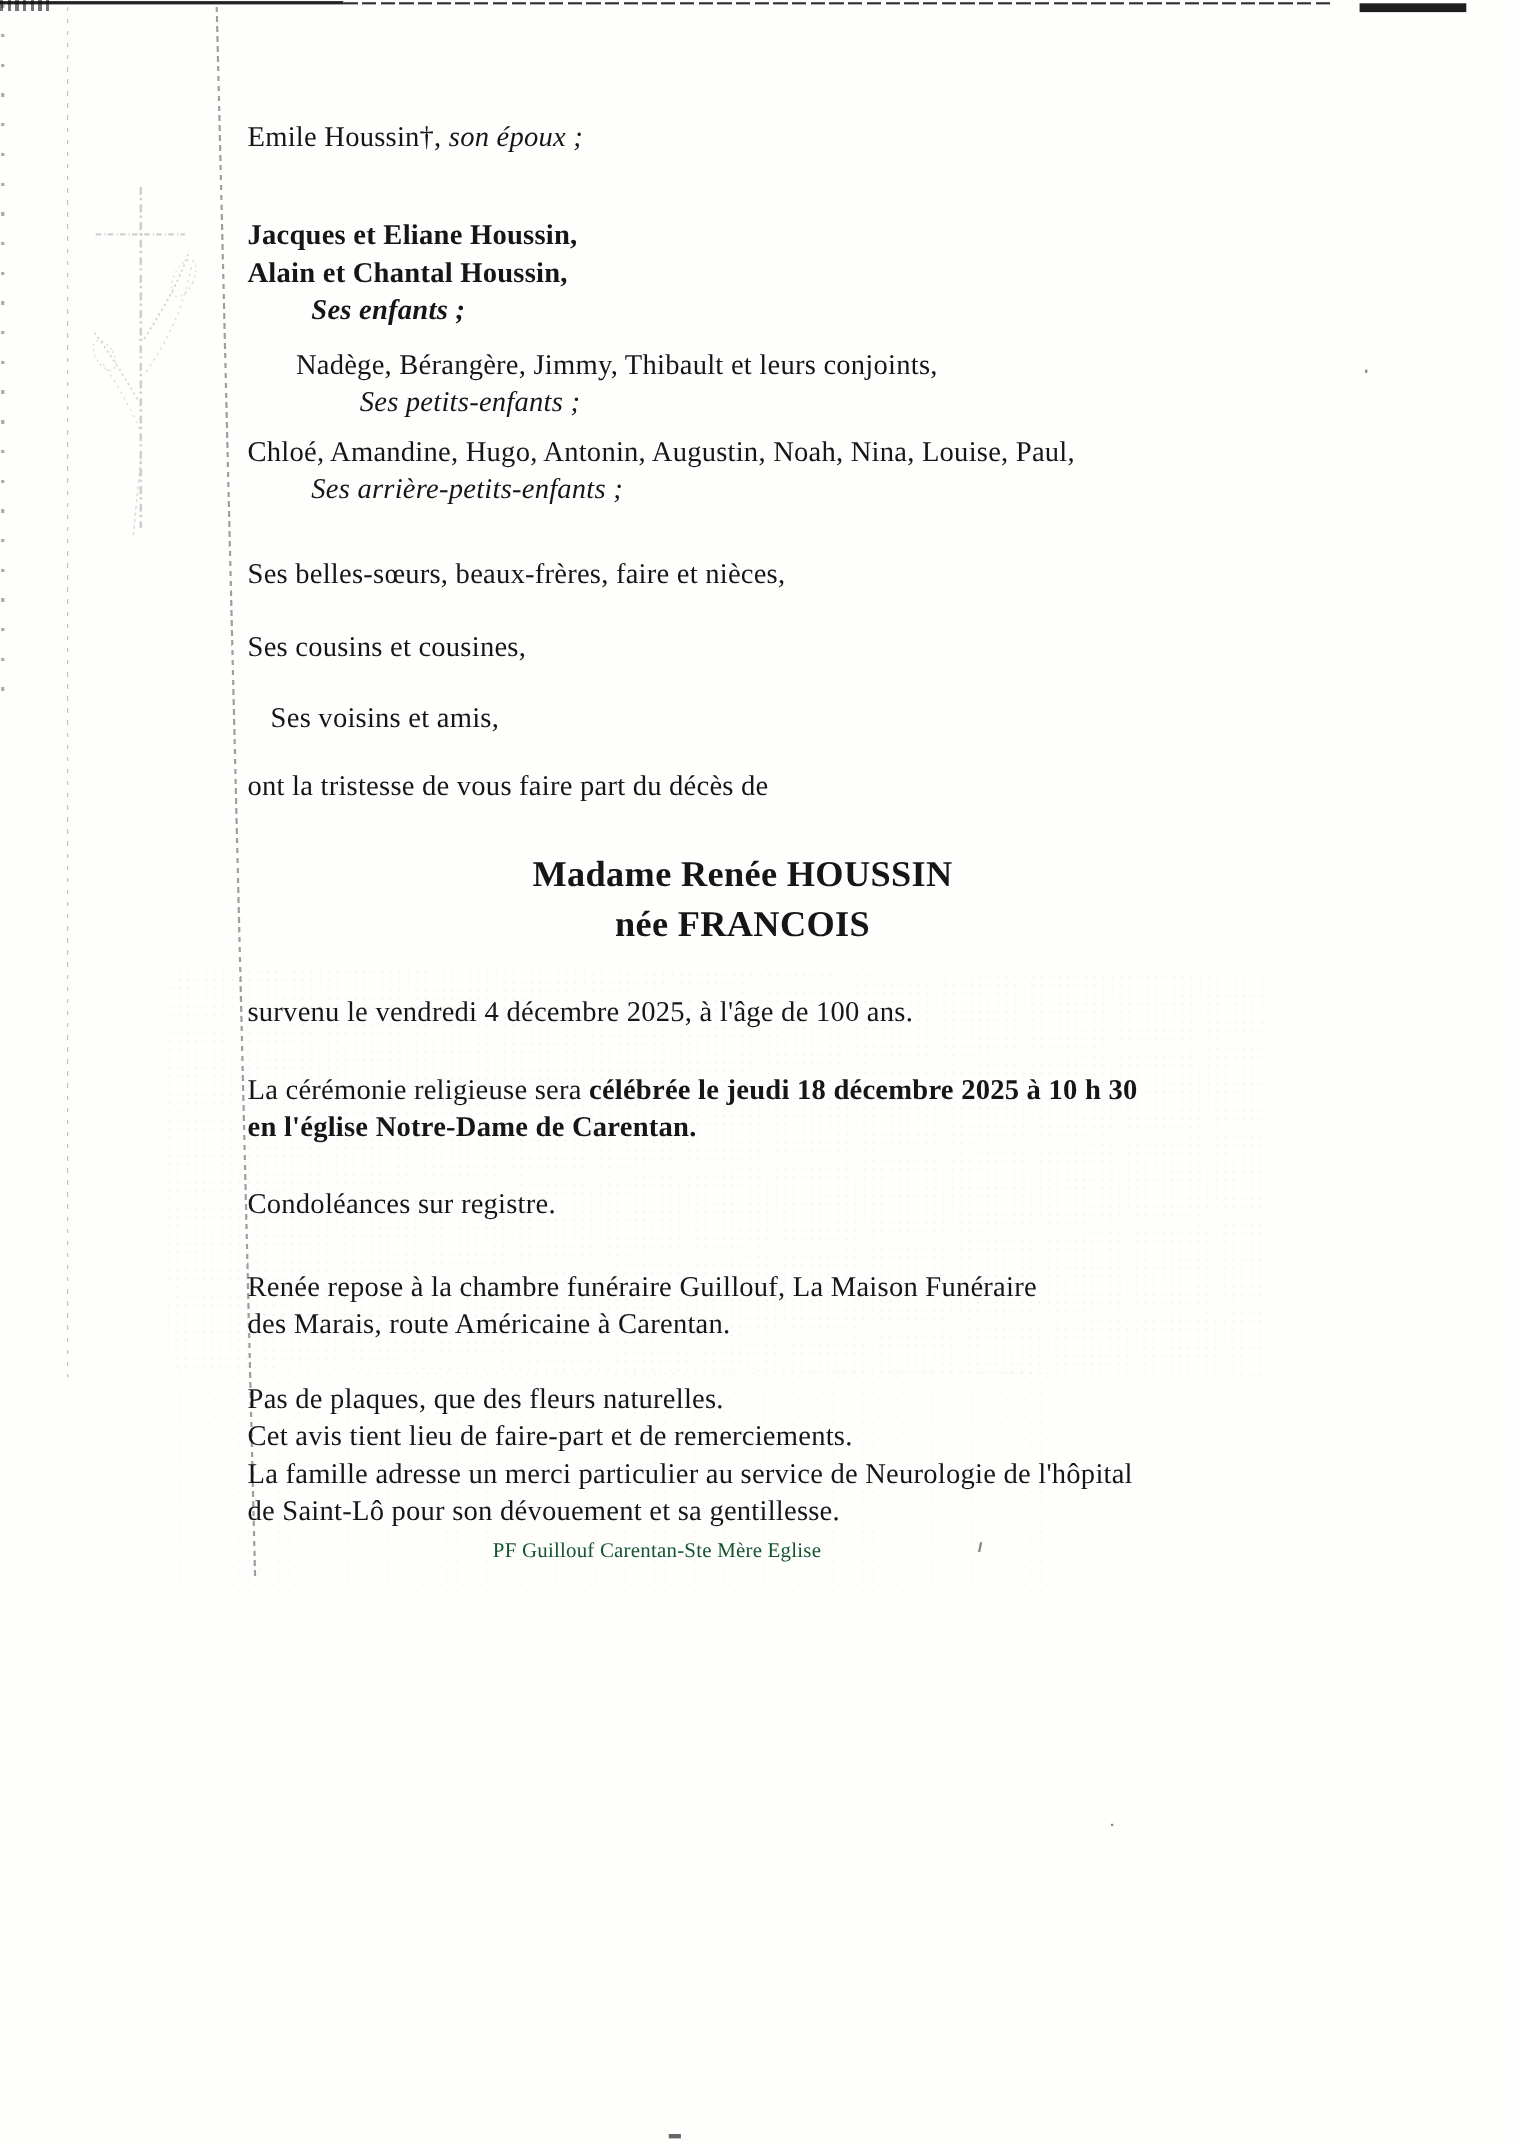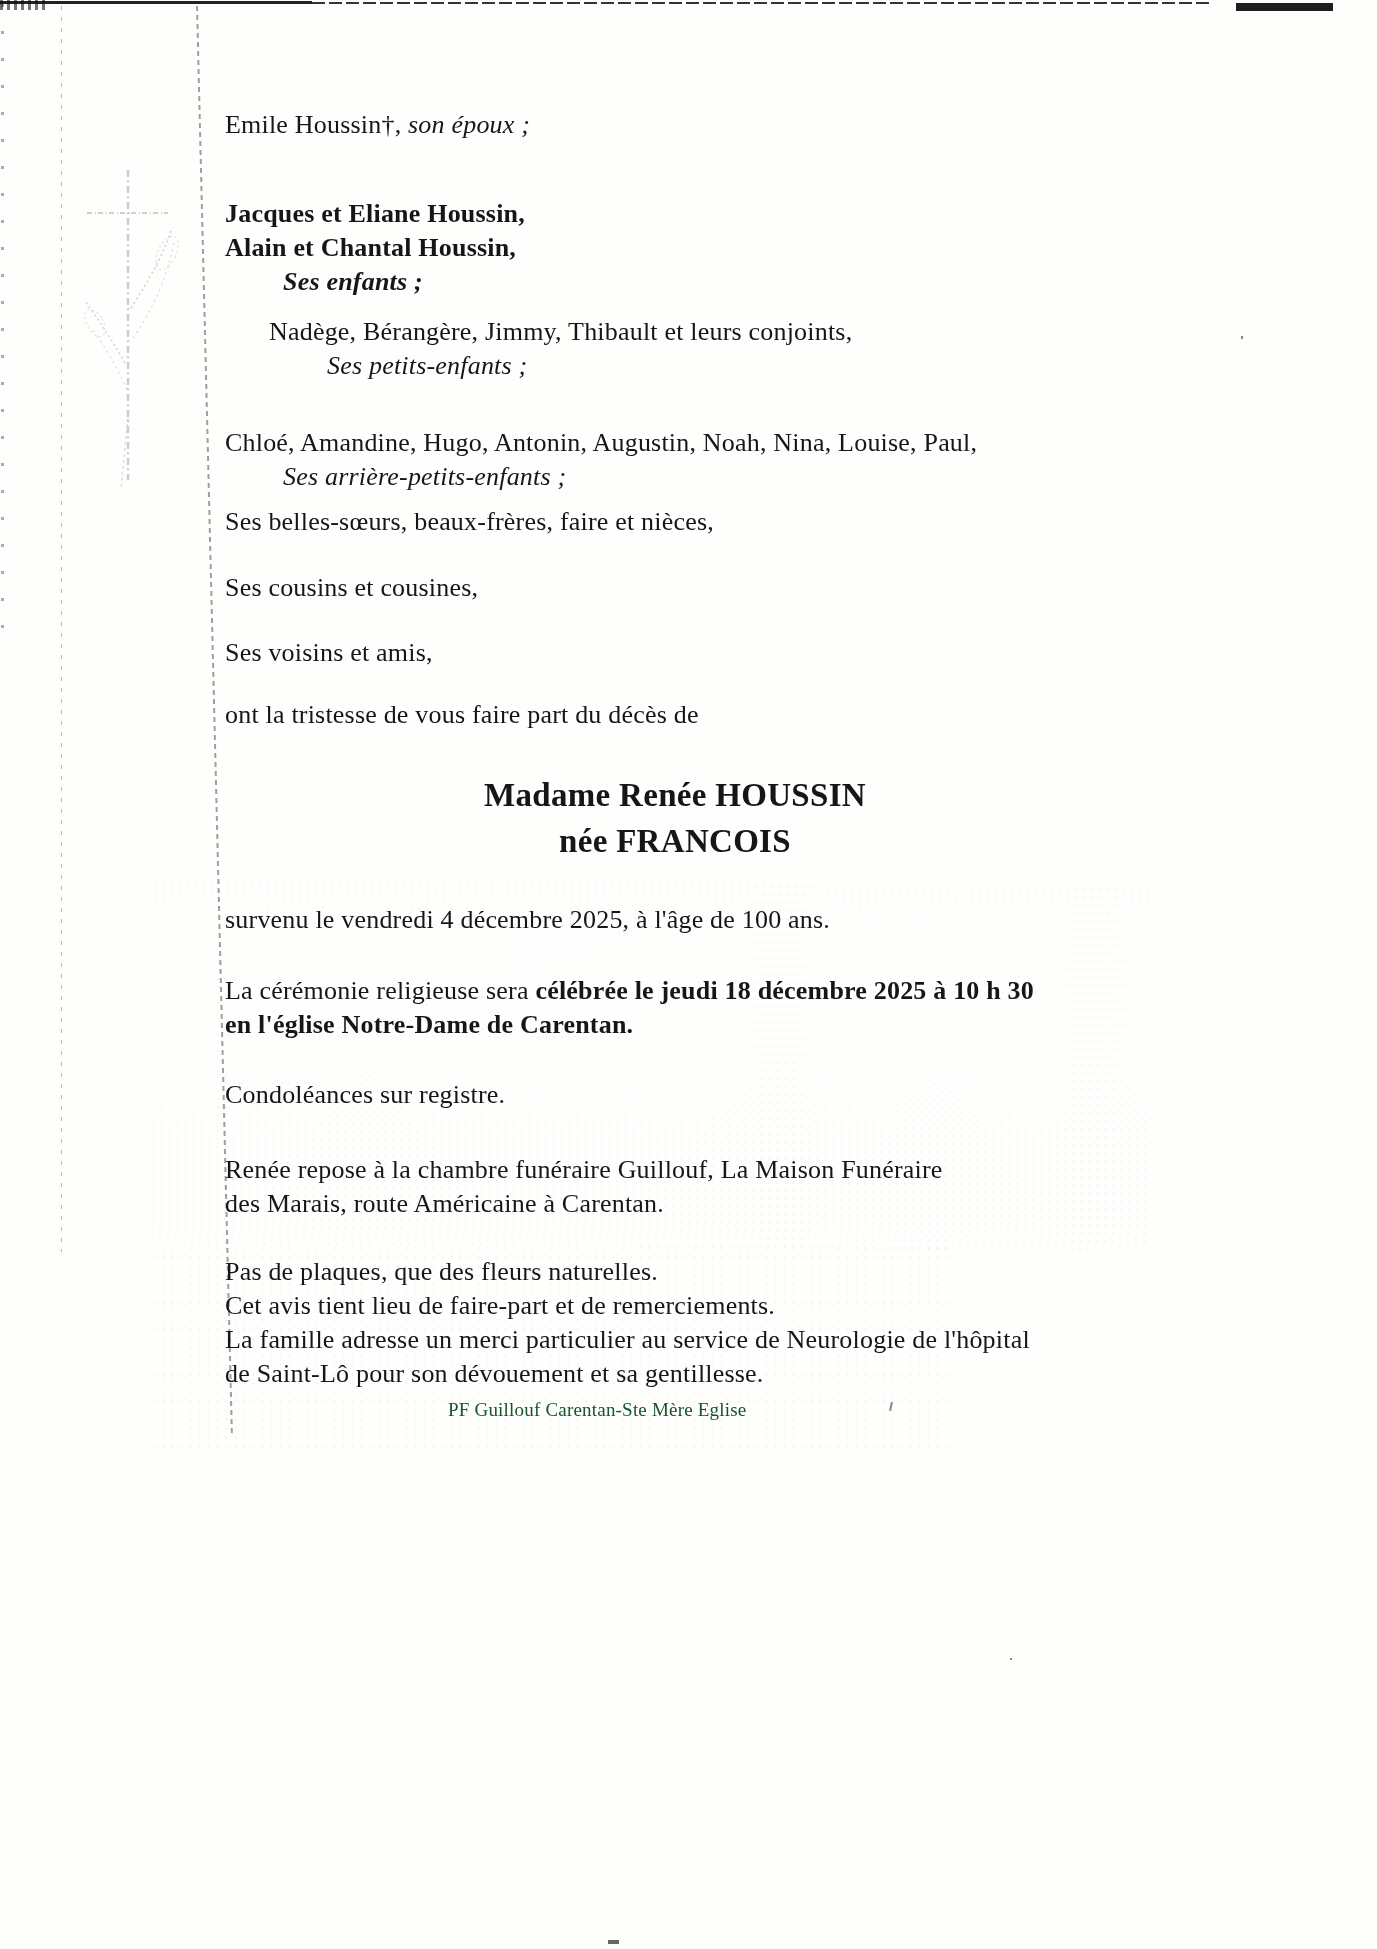"Chloé, Amandine, Hugo, Antonin," .p-arriere { top: 426px -> 394px }
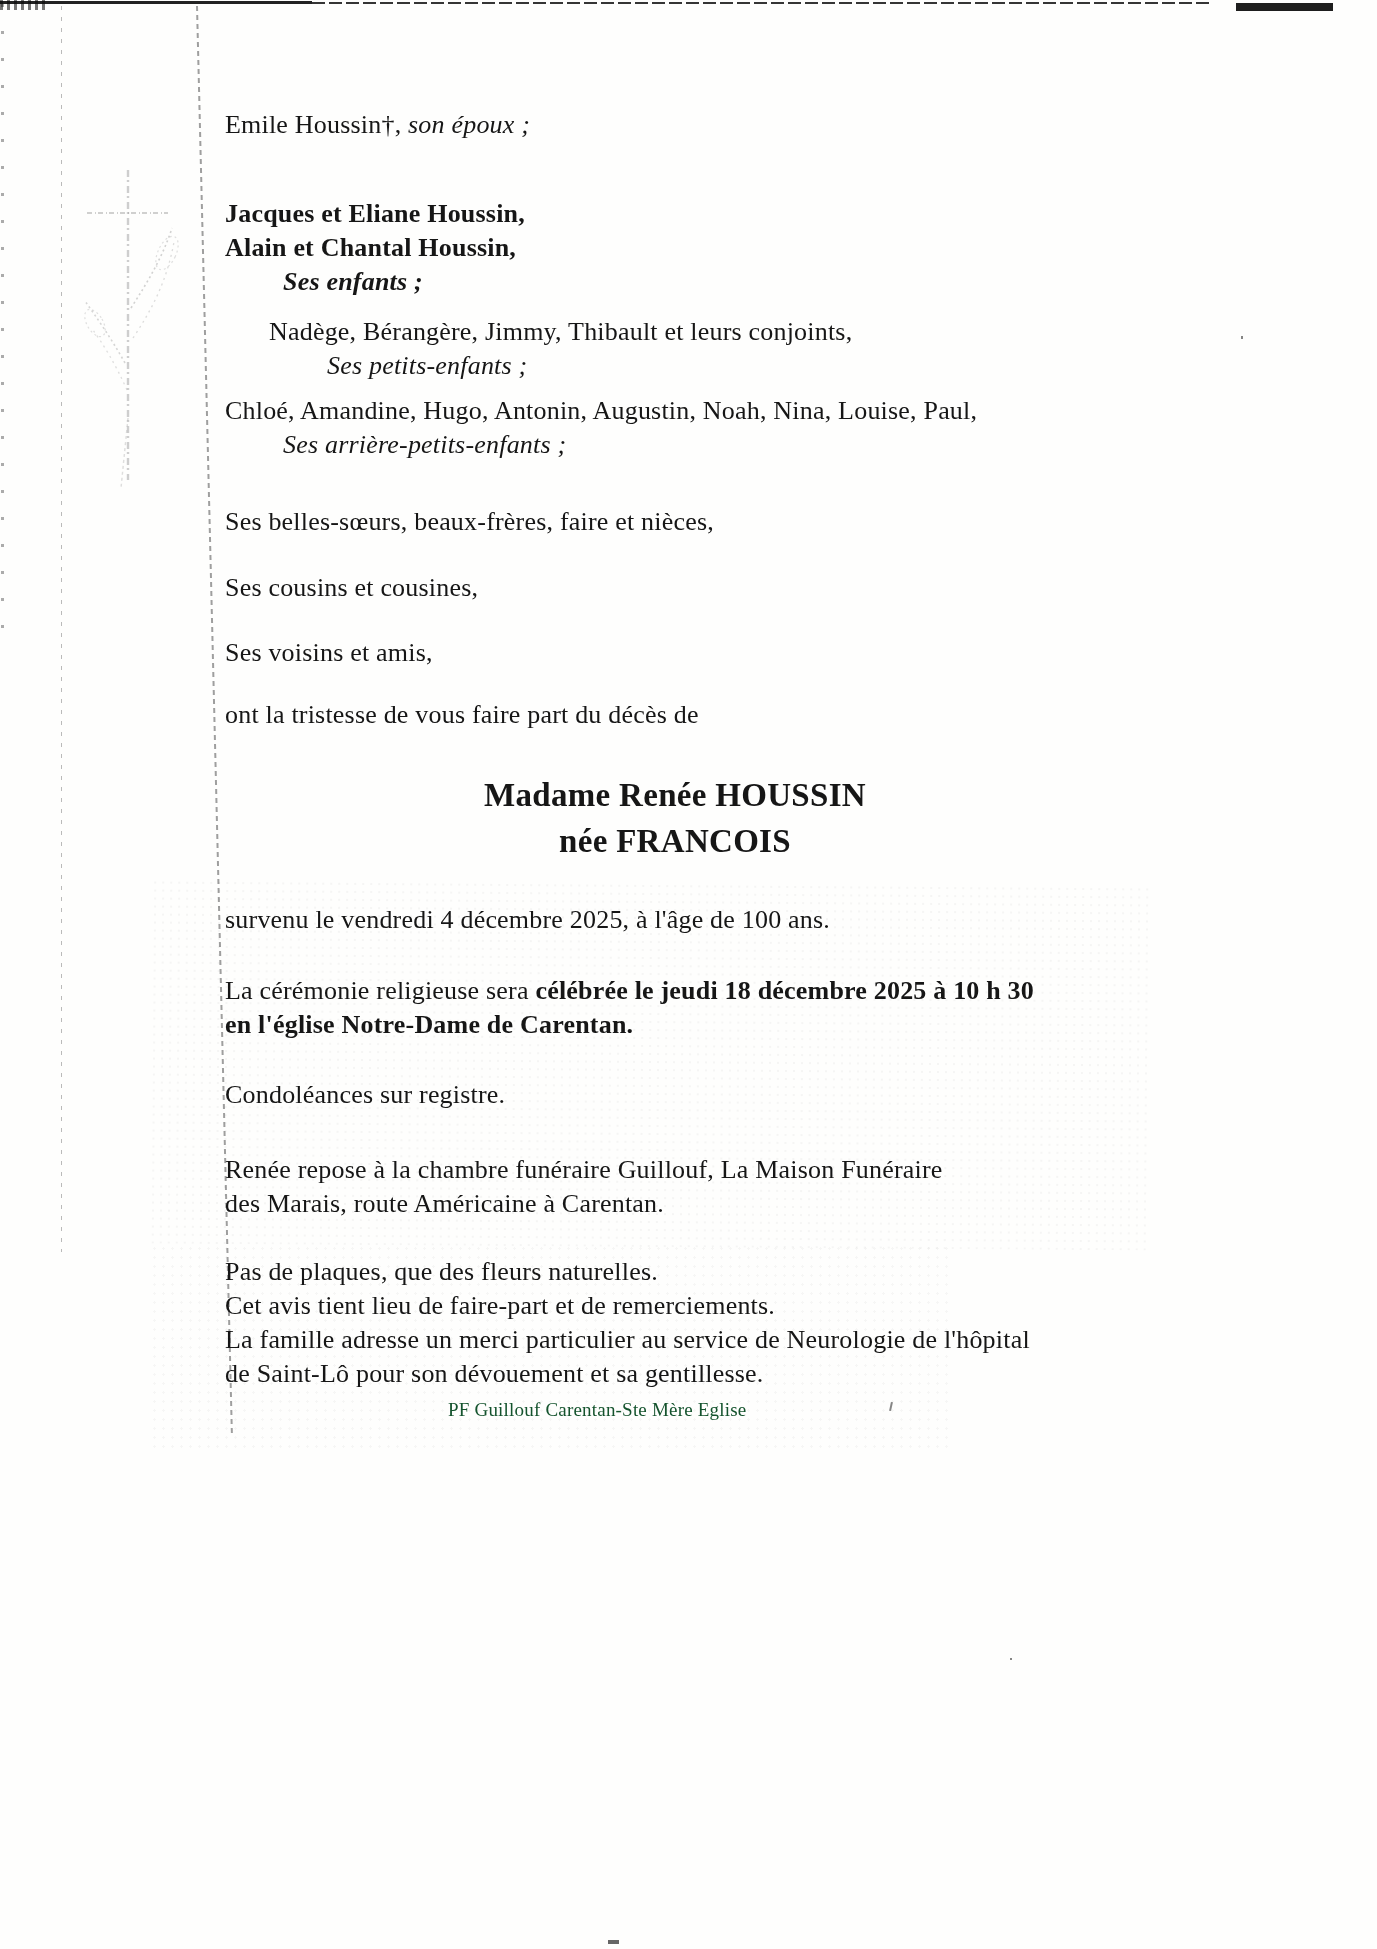"Ses voisins et amis," .p-voisins { margin-left: none -> 21px }
